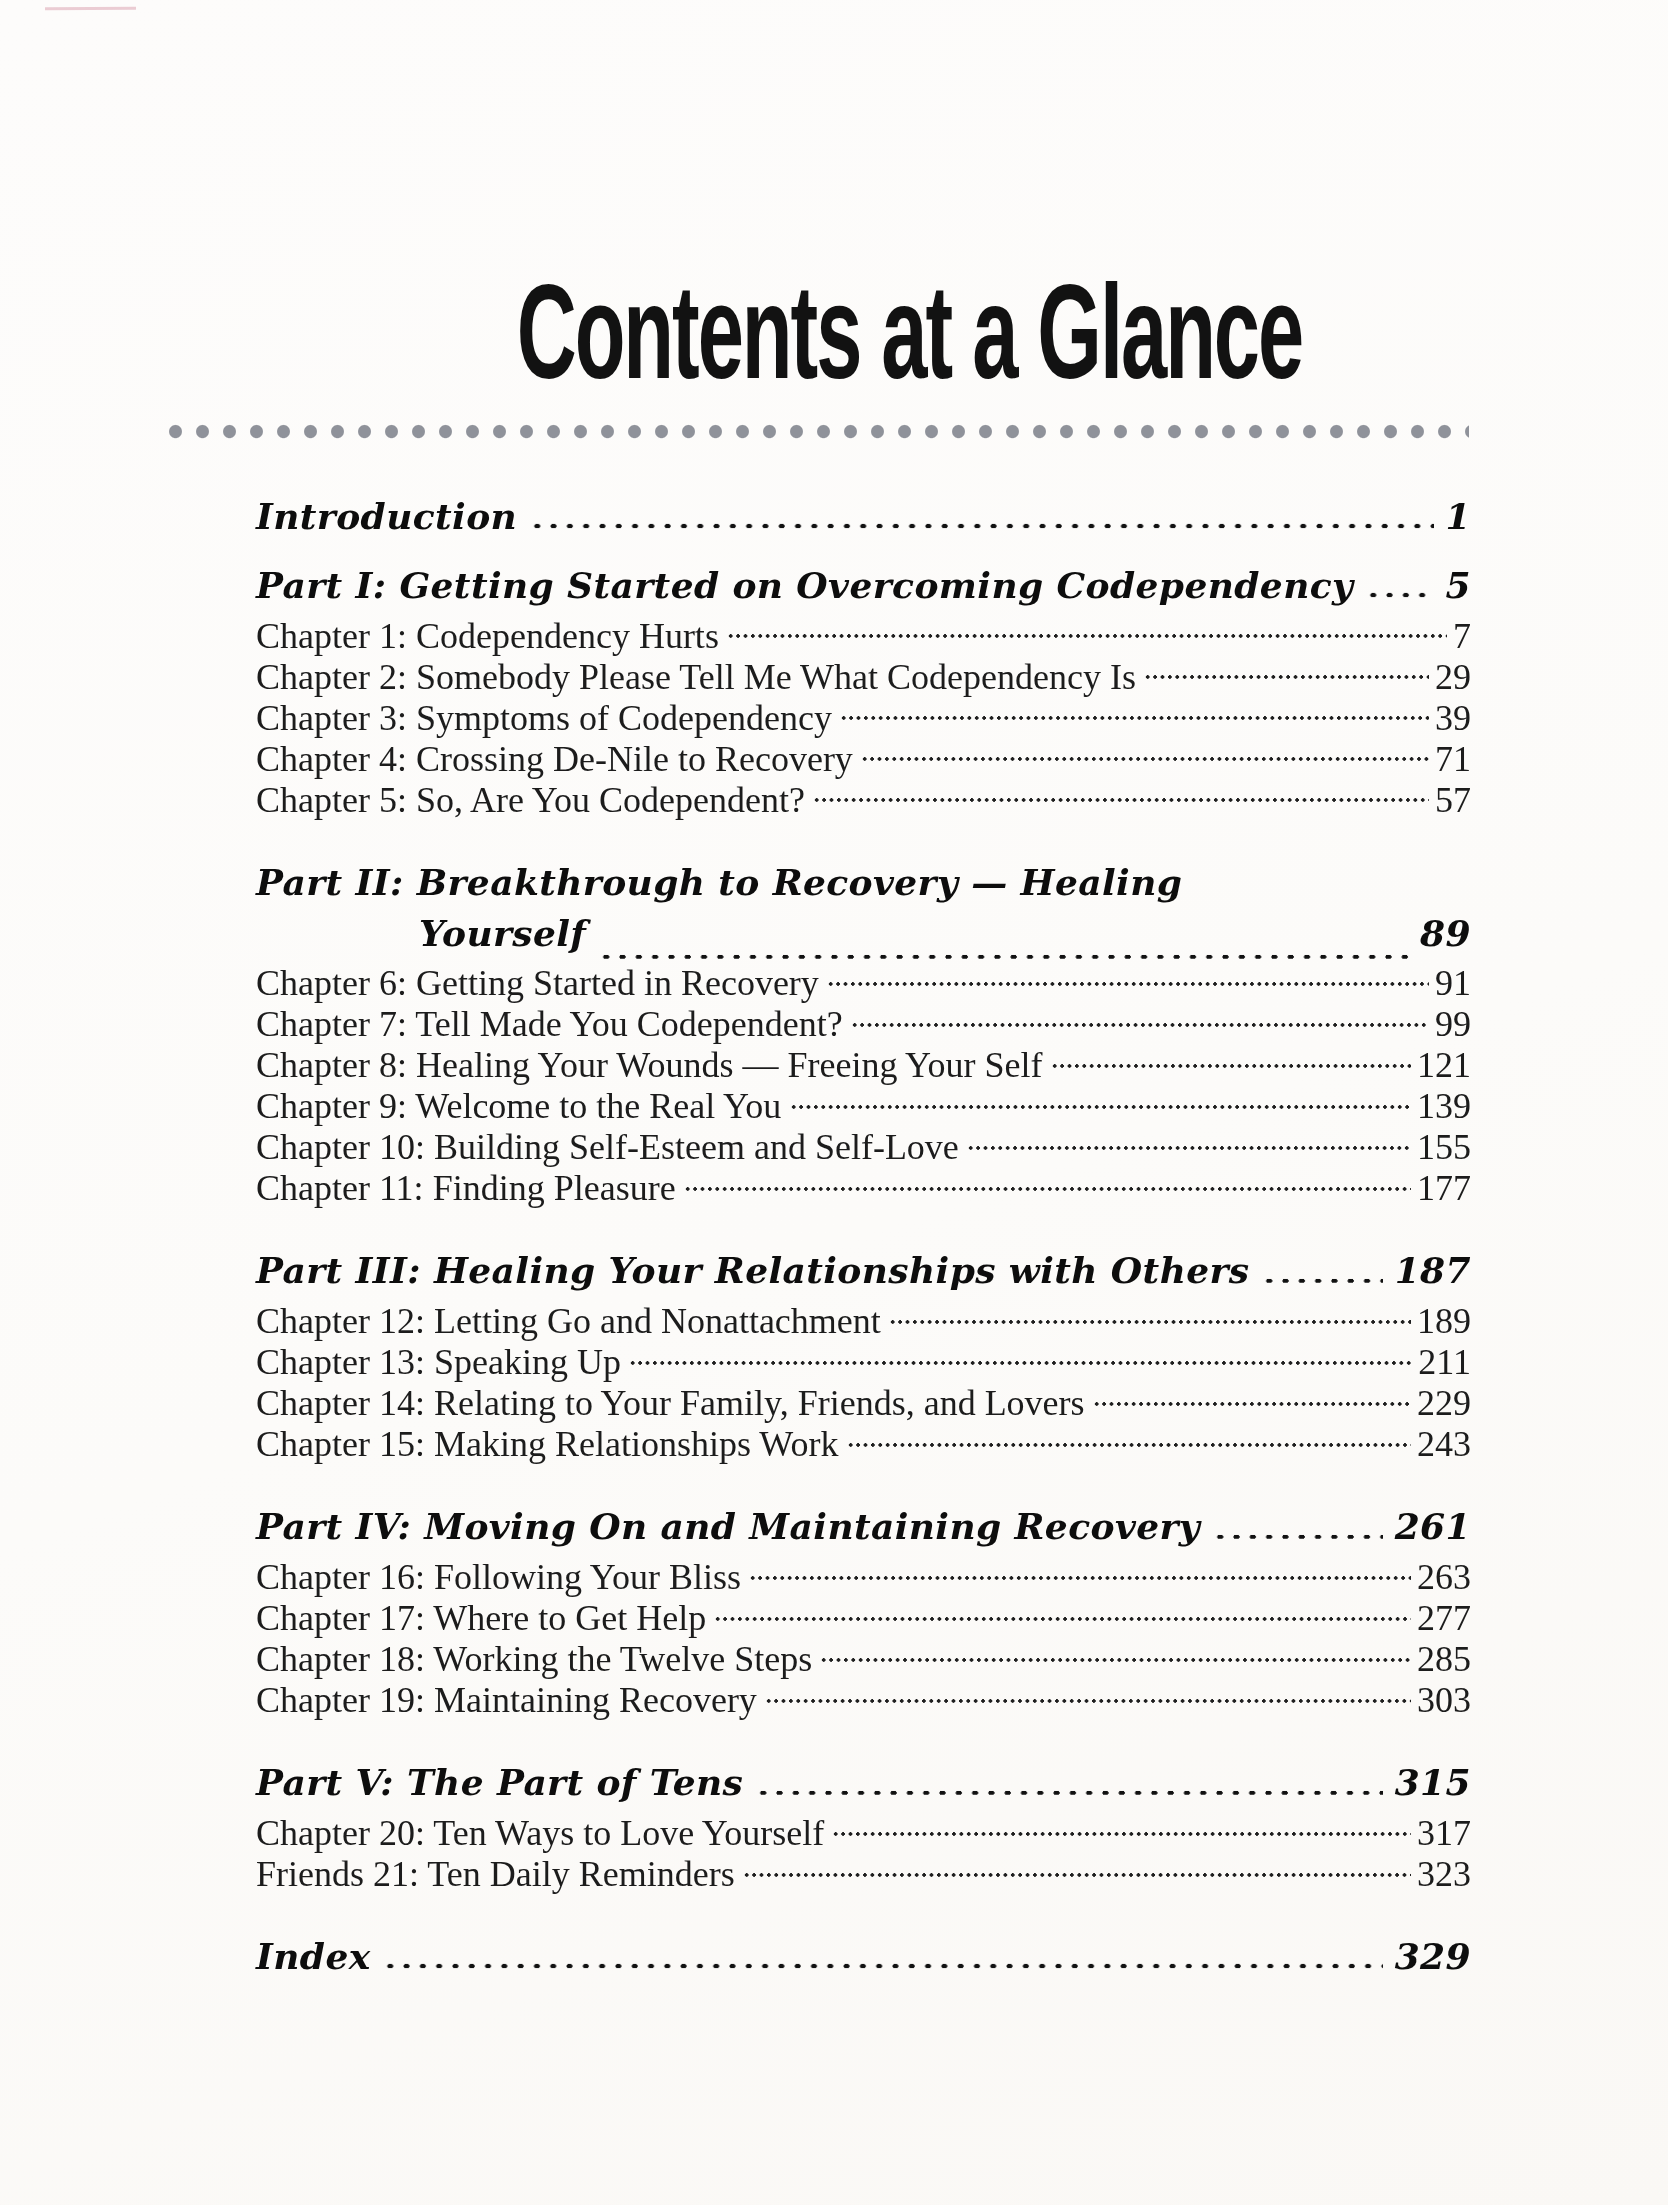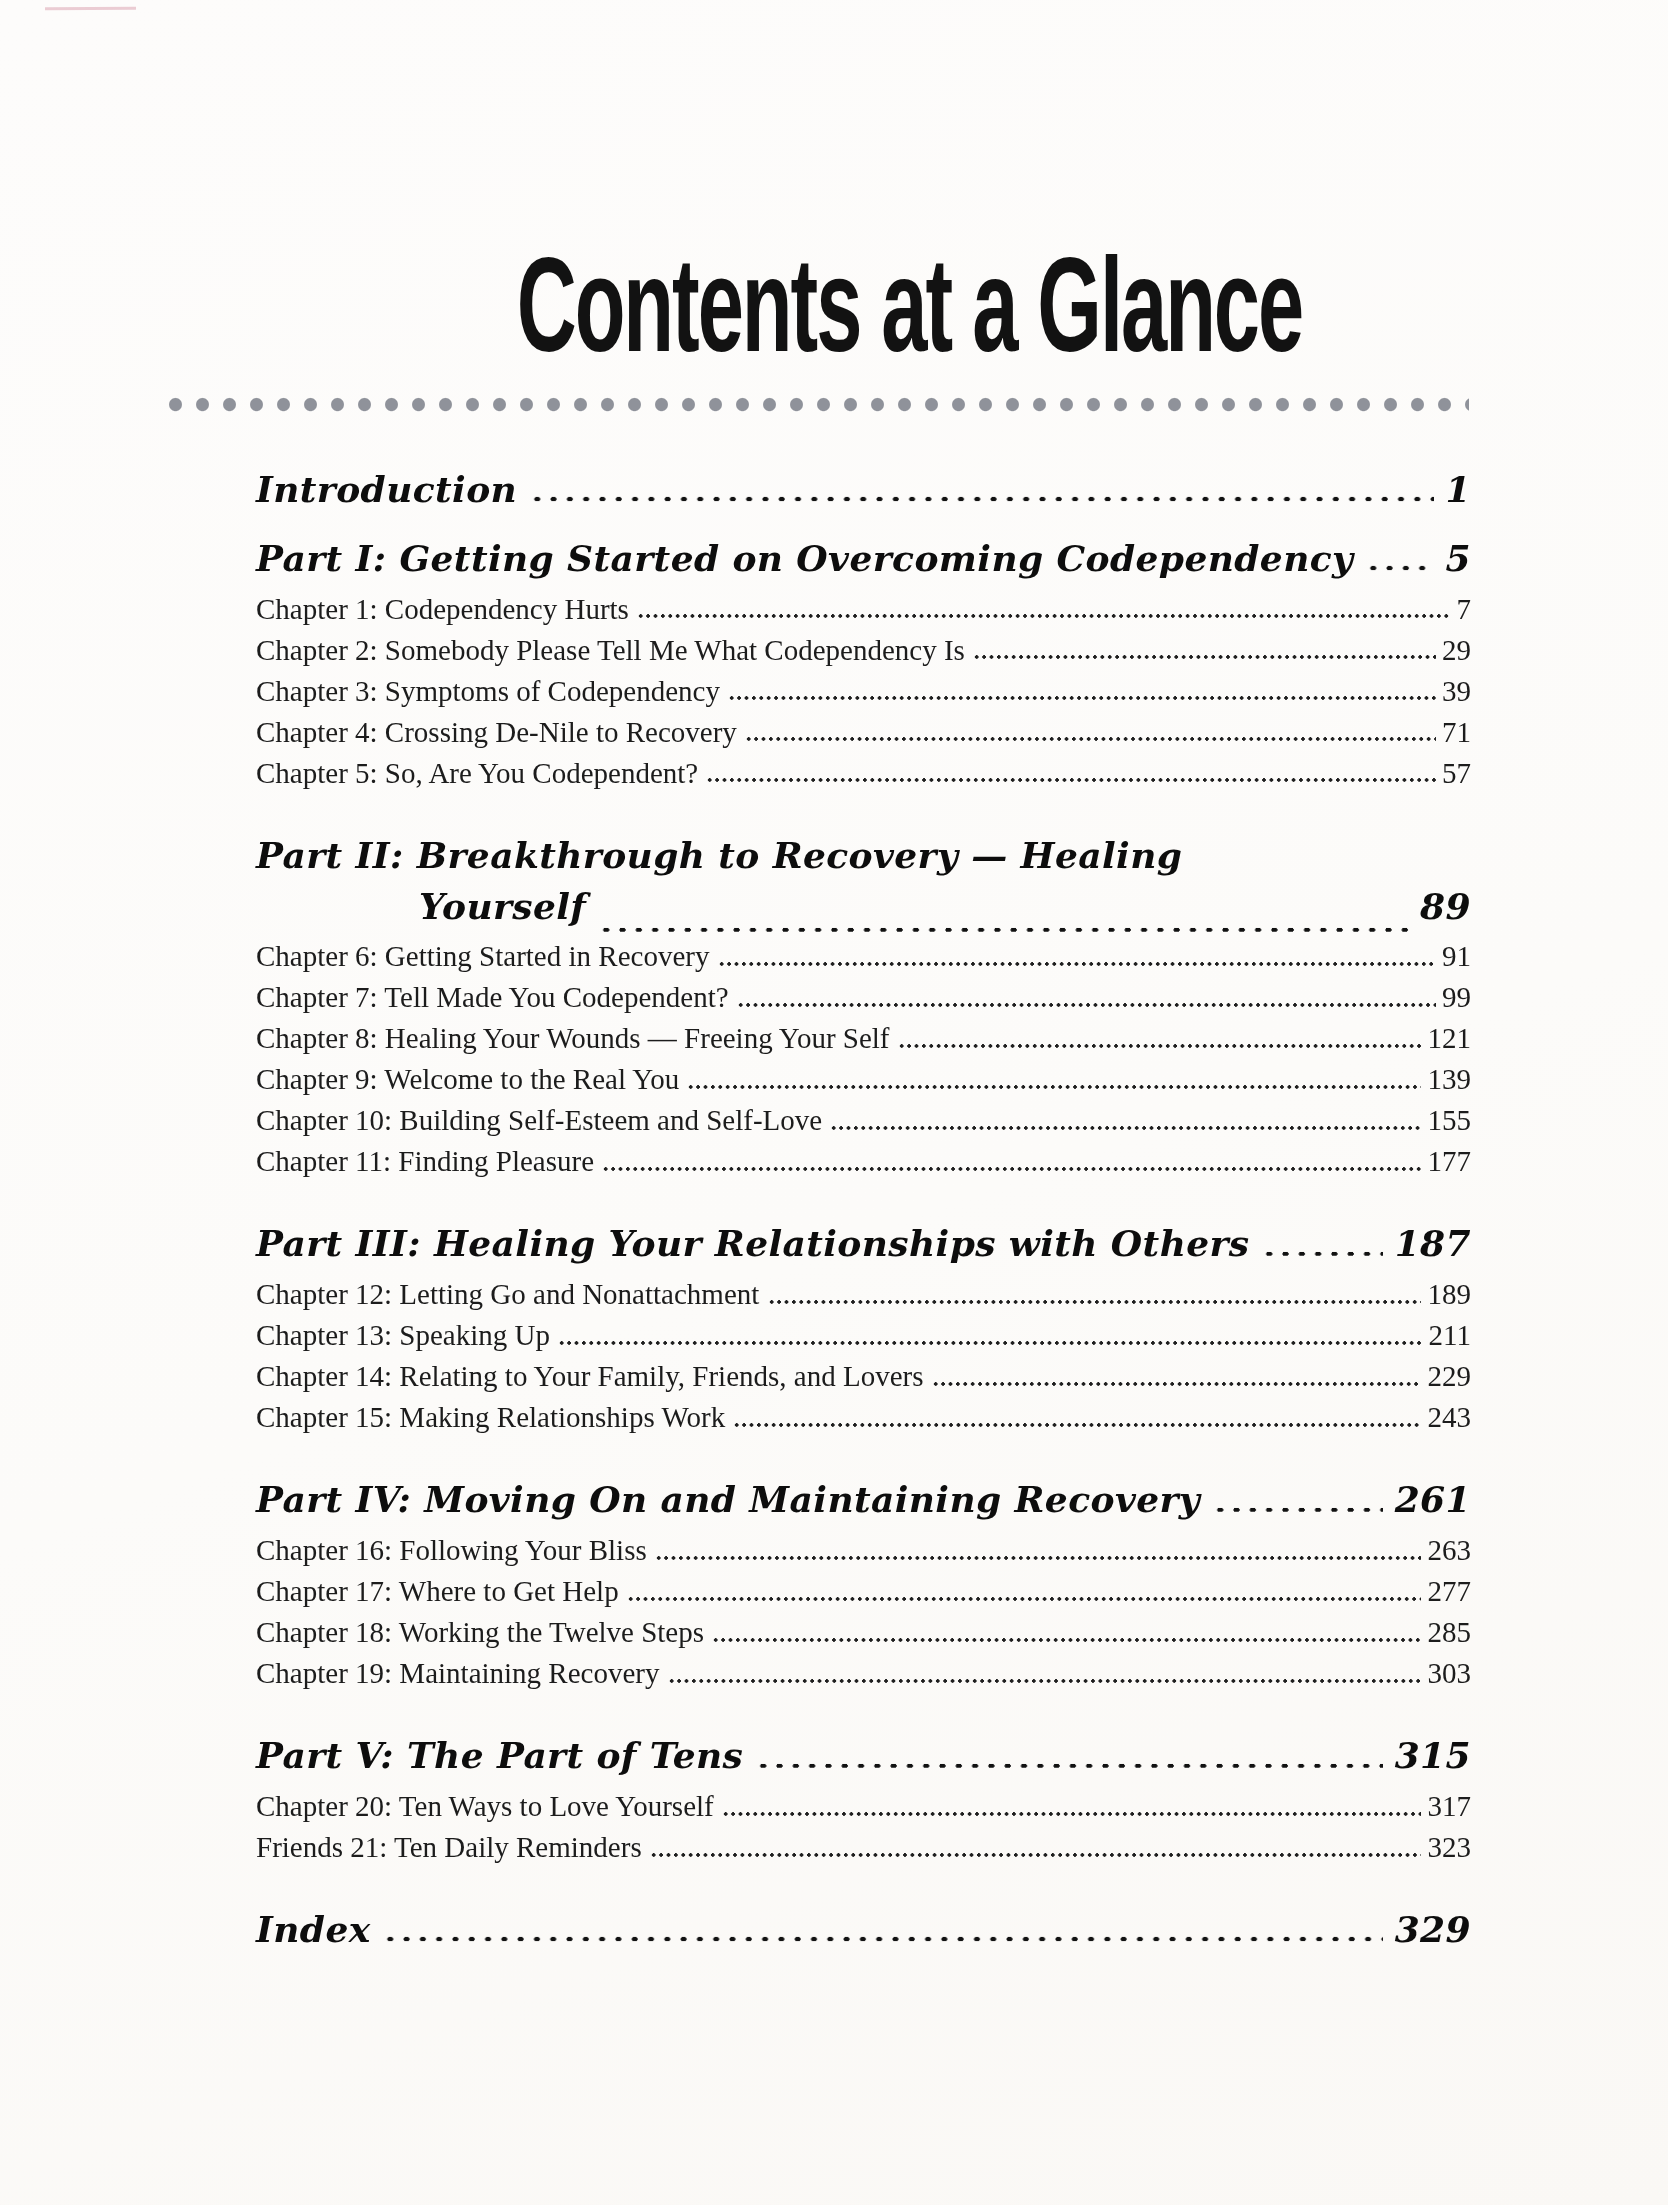"Contents at a Glance" .content { top: 243px -> 270px }
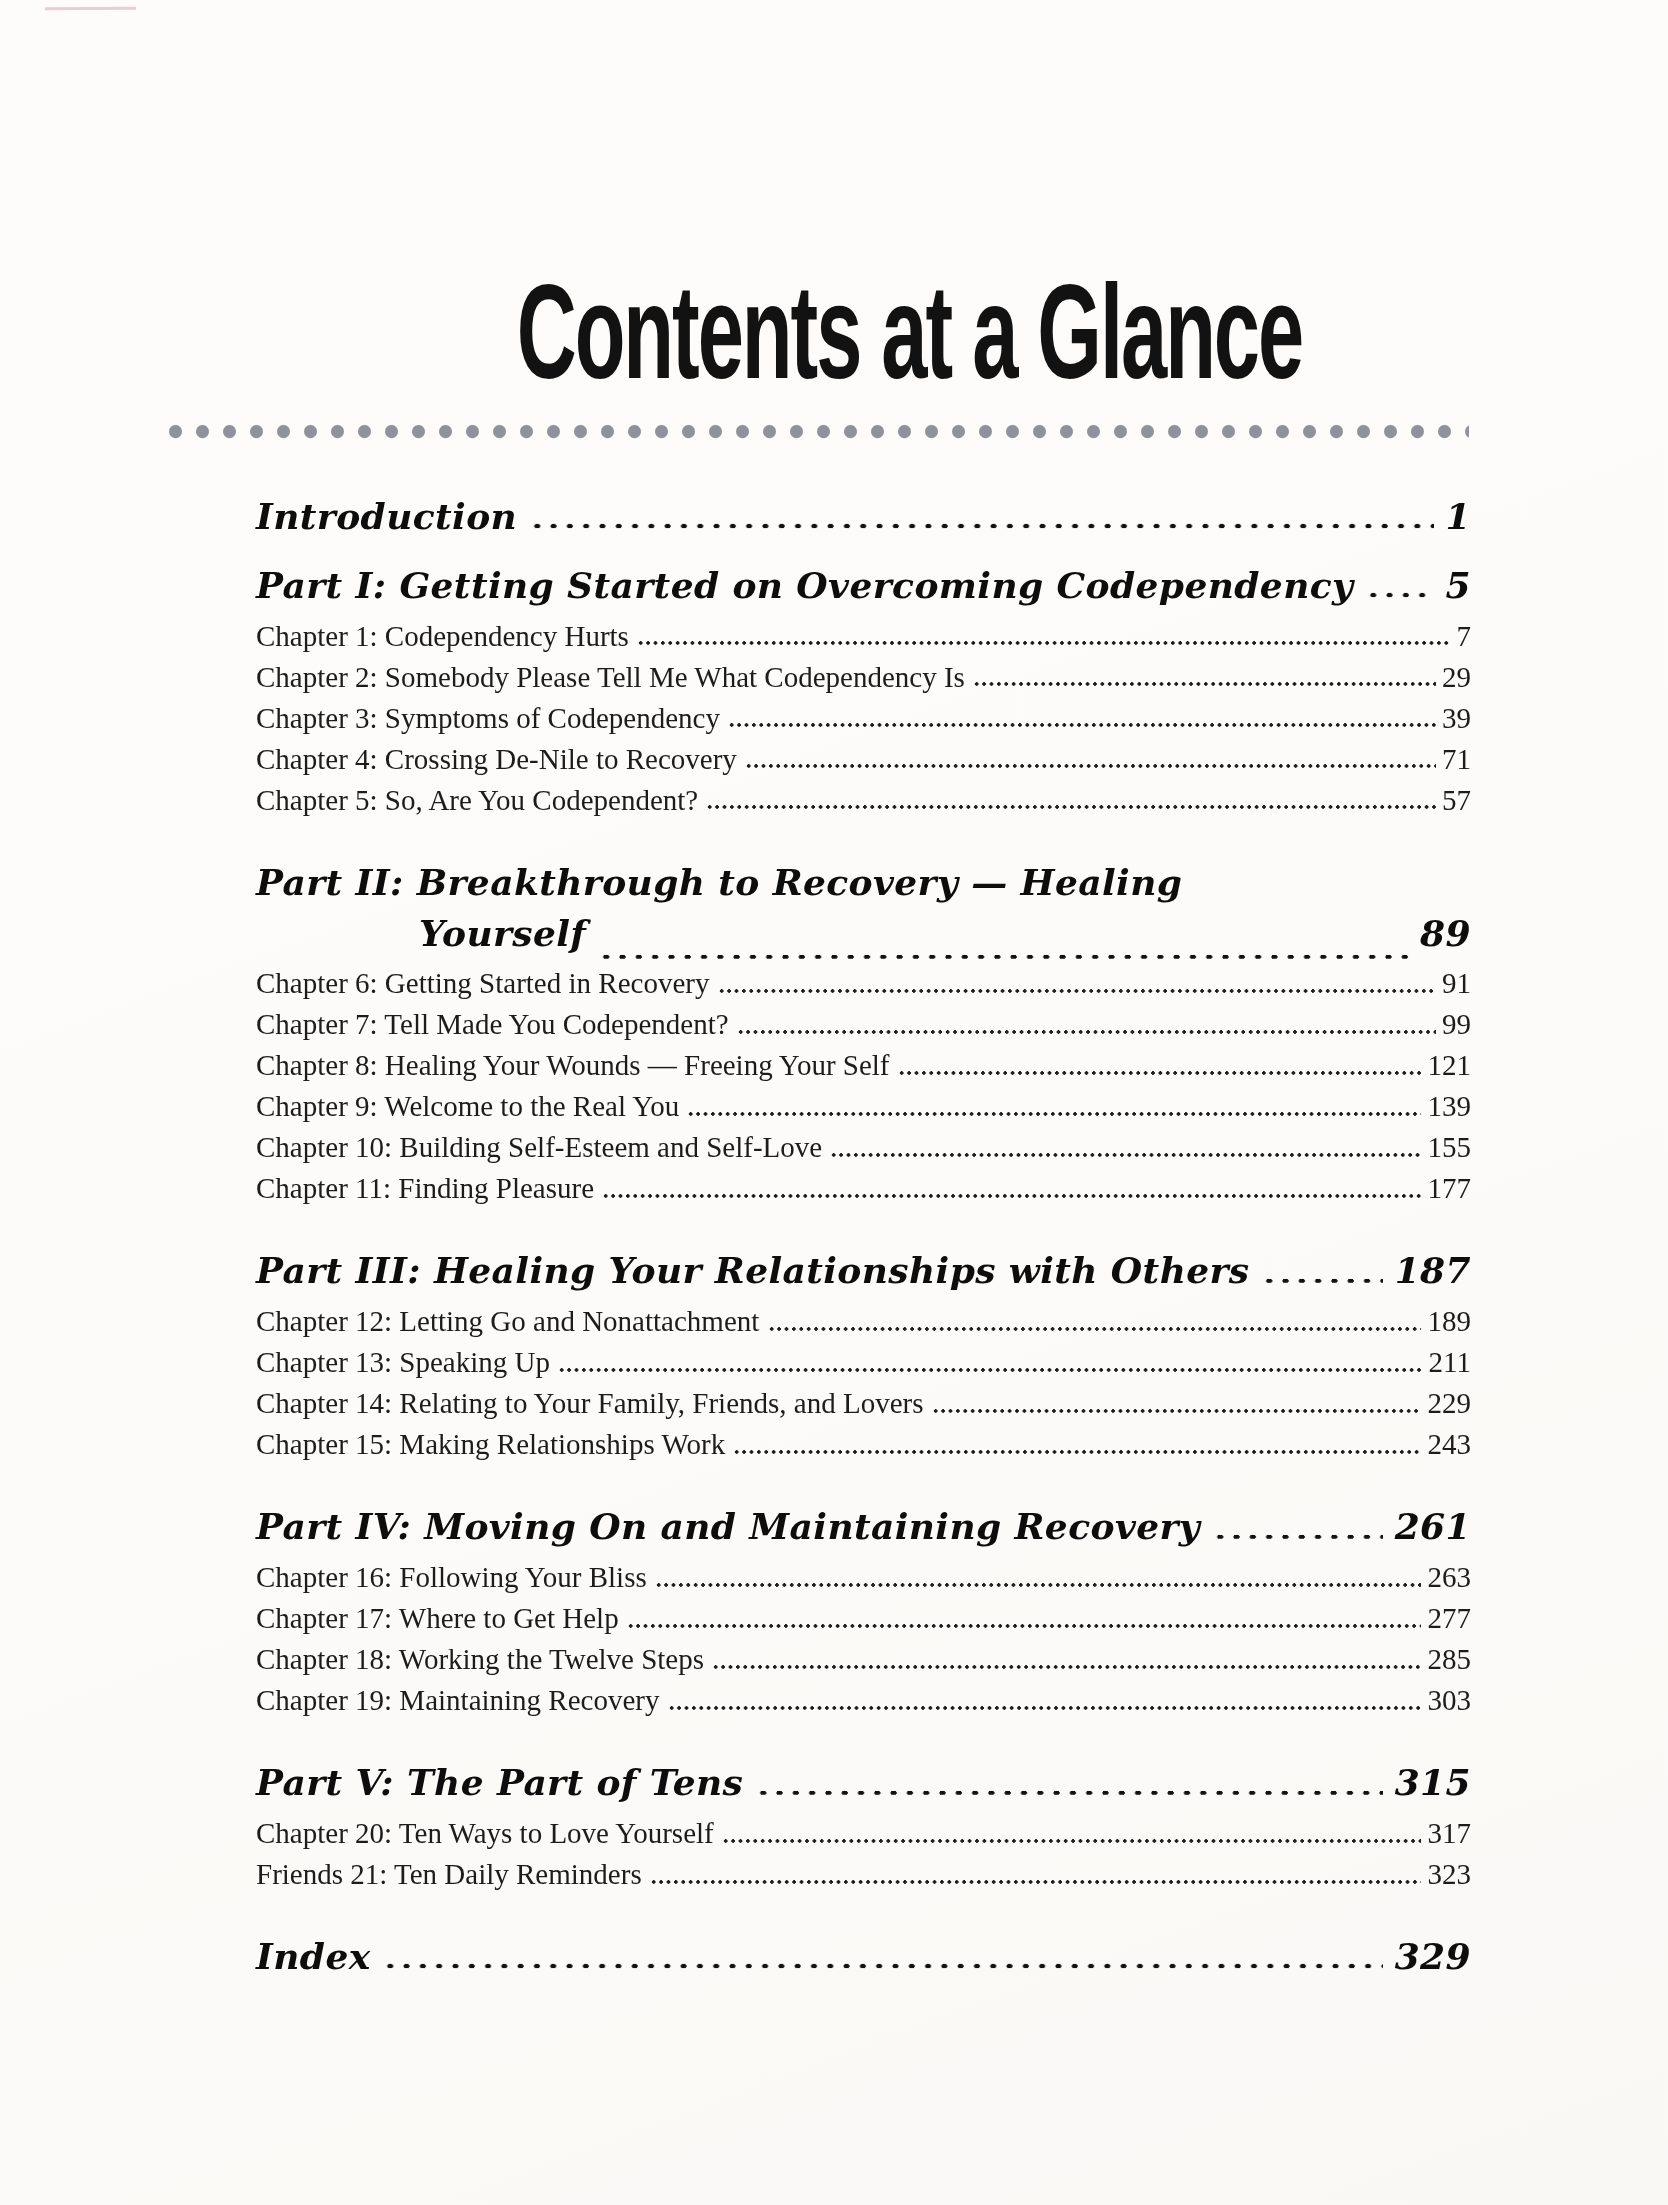"Chapter 1: Codependency Hurts" .ch-row { align-items: none -> center; font-size: 29px -> 36px }
